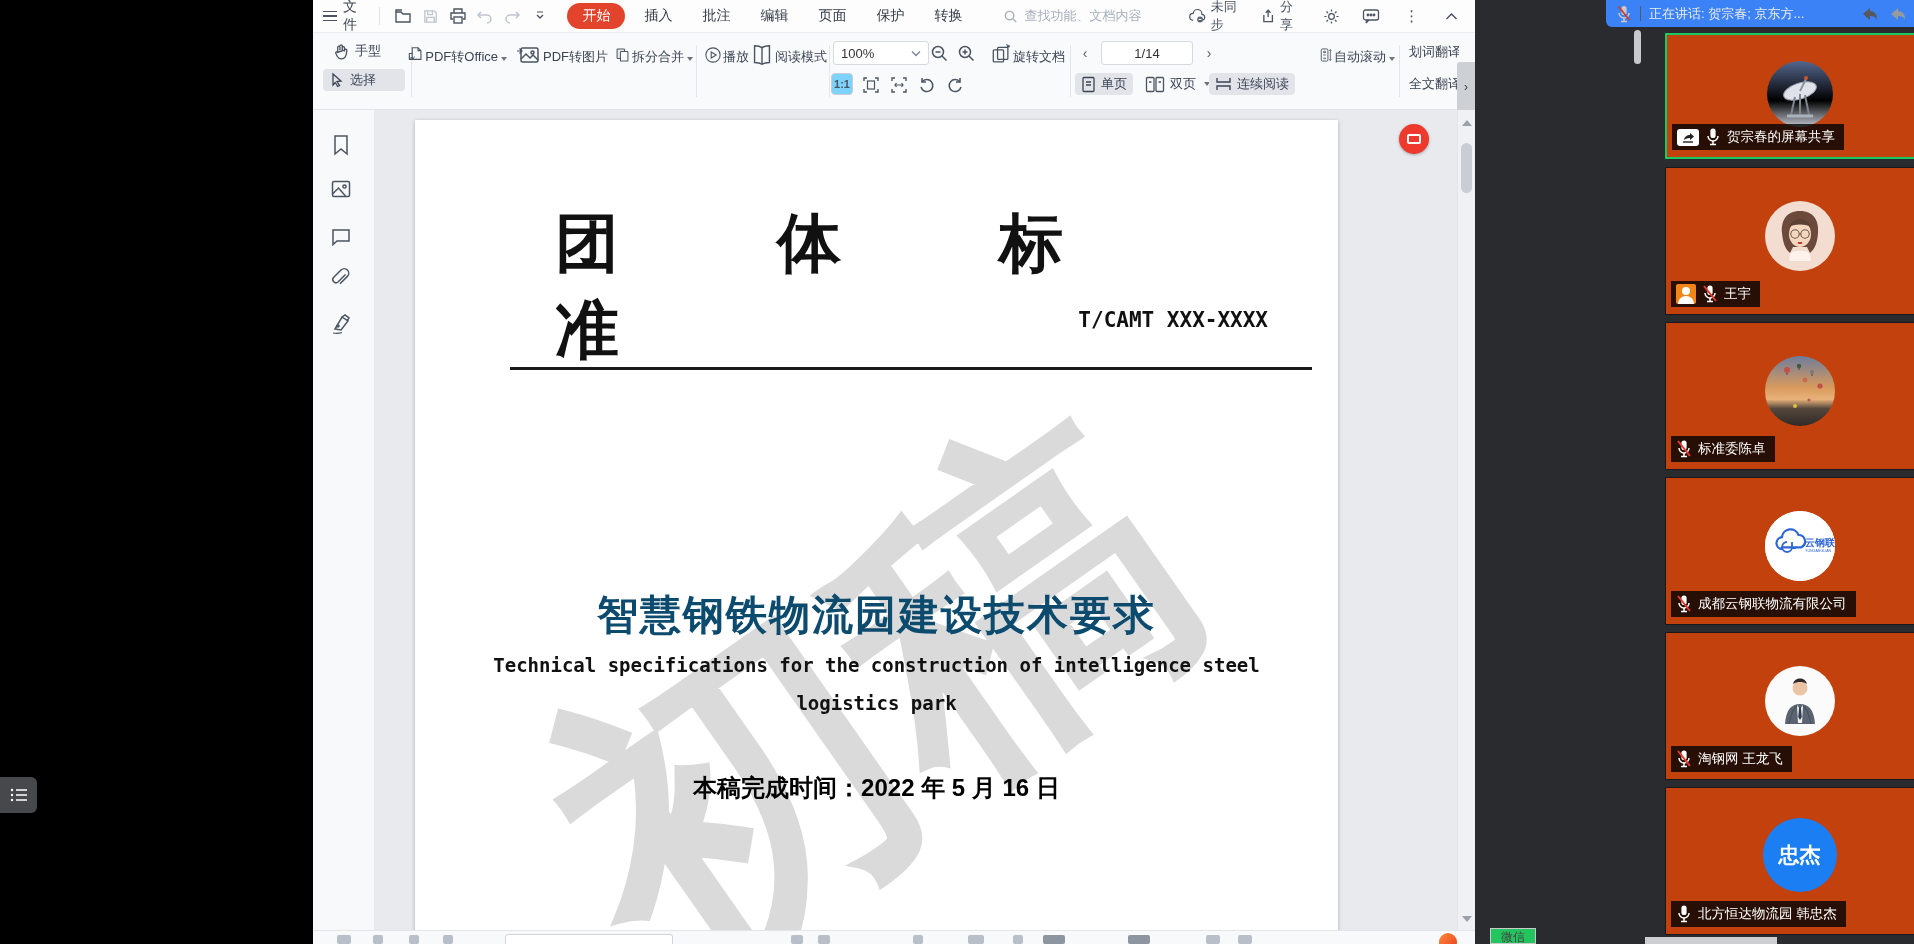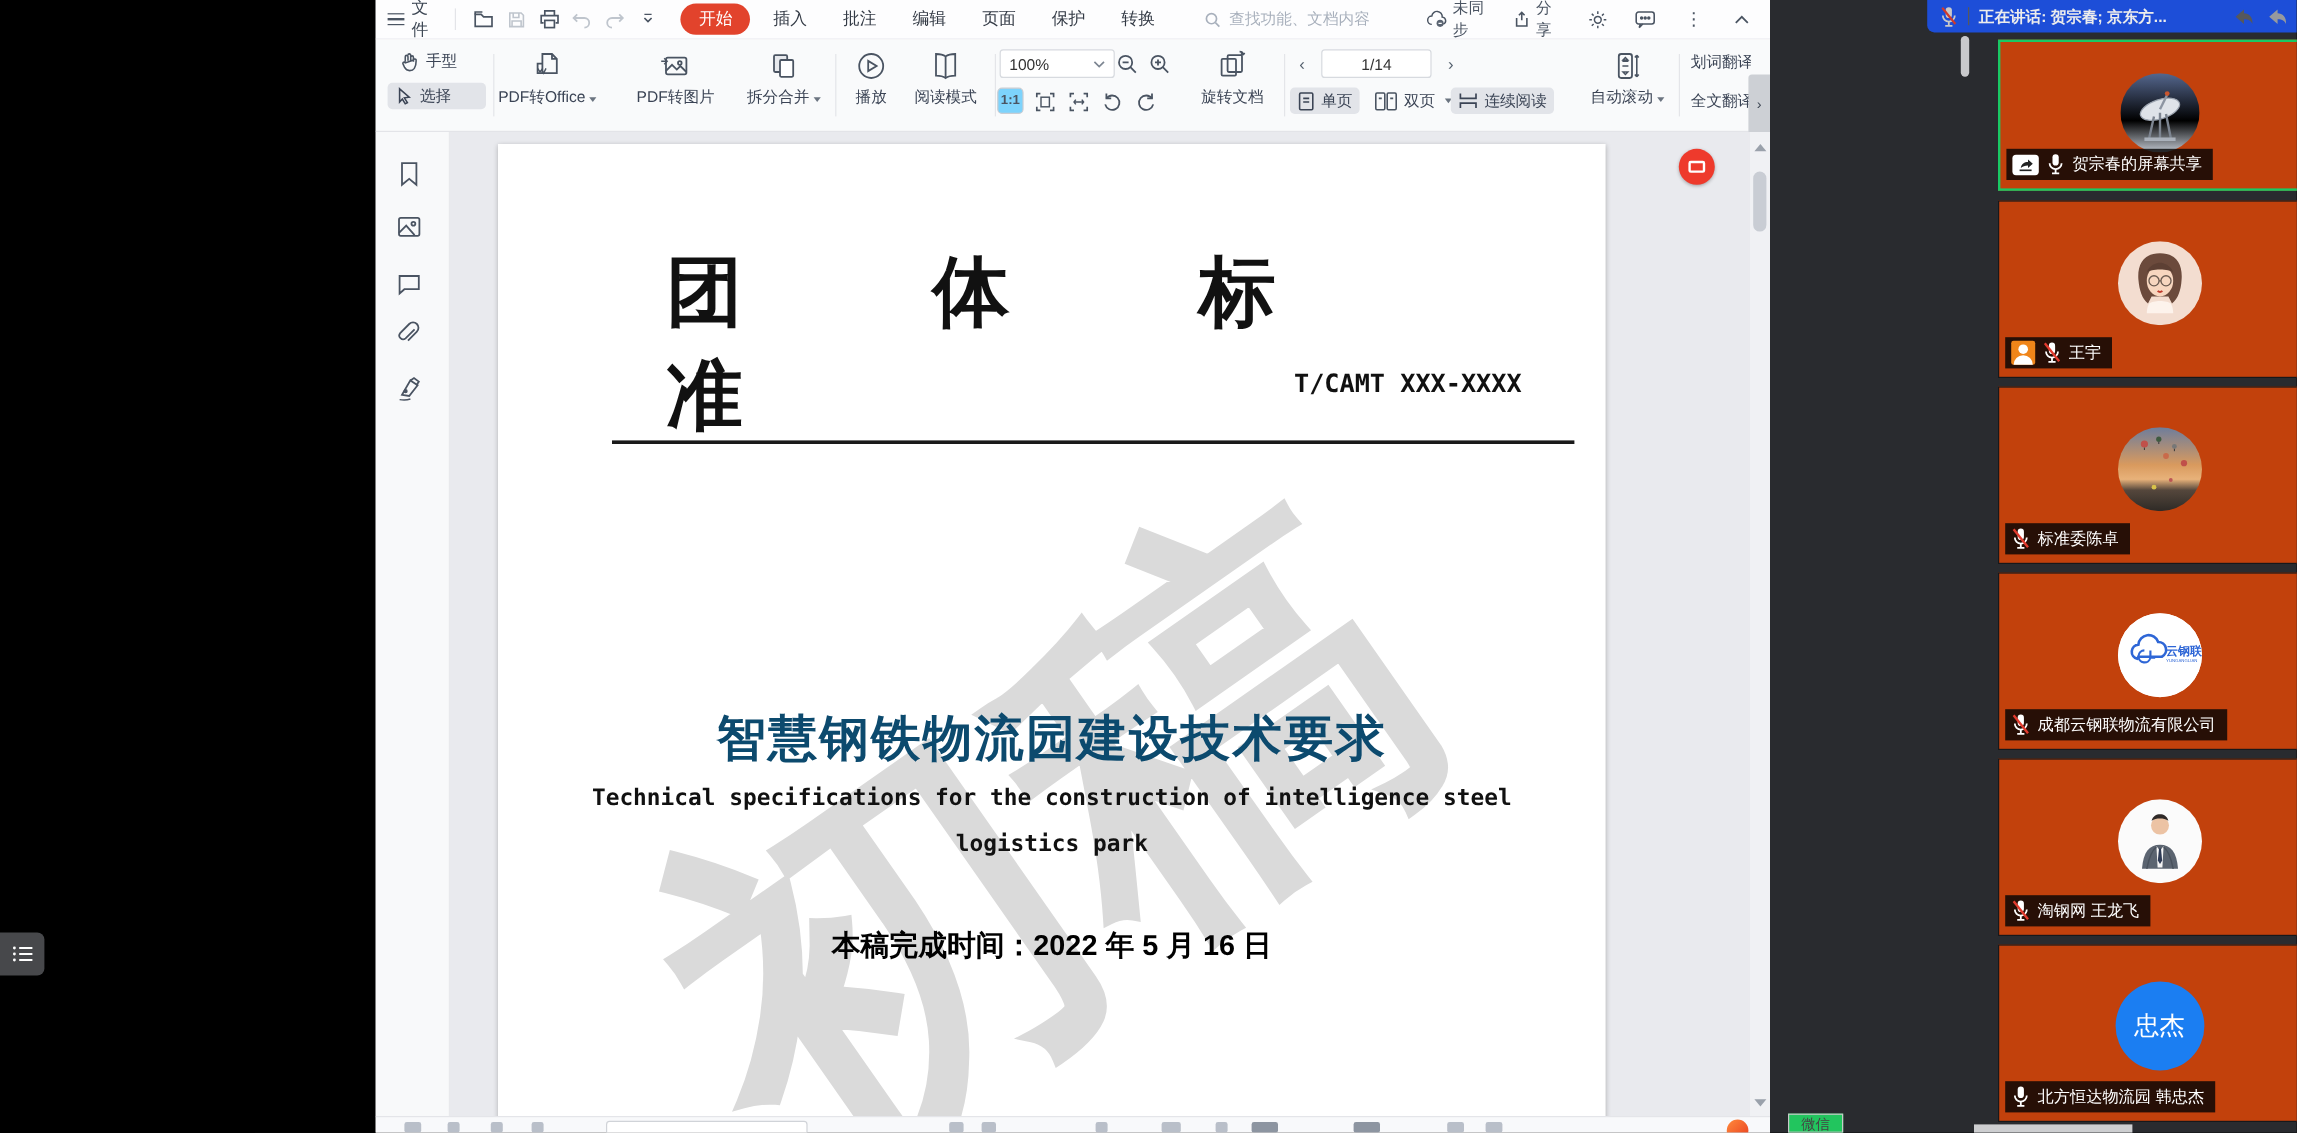"正在讲话: 贺宗春; 京东方..." .speak-banner { background: #1d4ed8 -> #3b82f6; font-weight: bold -> none }
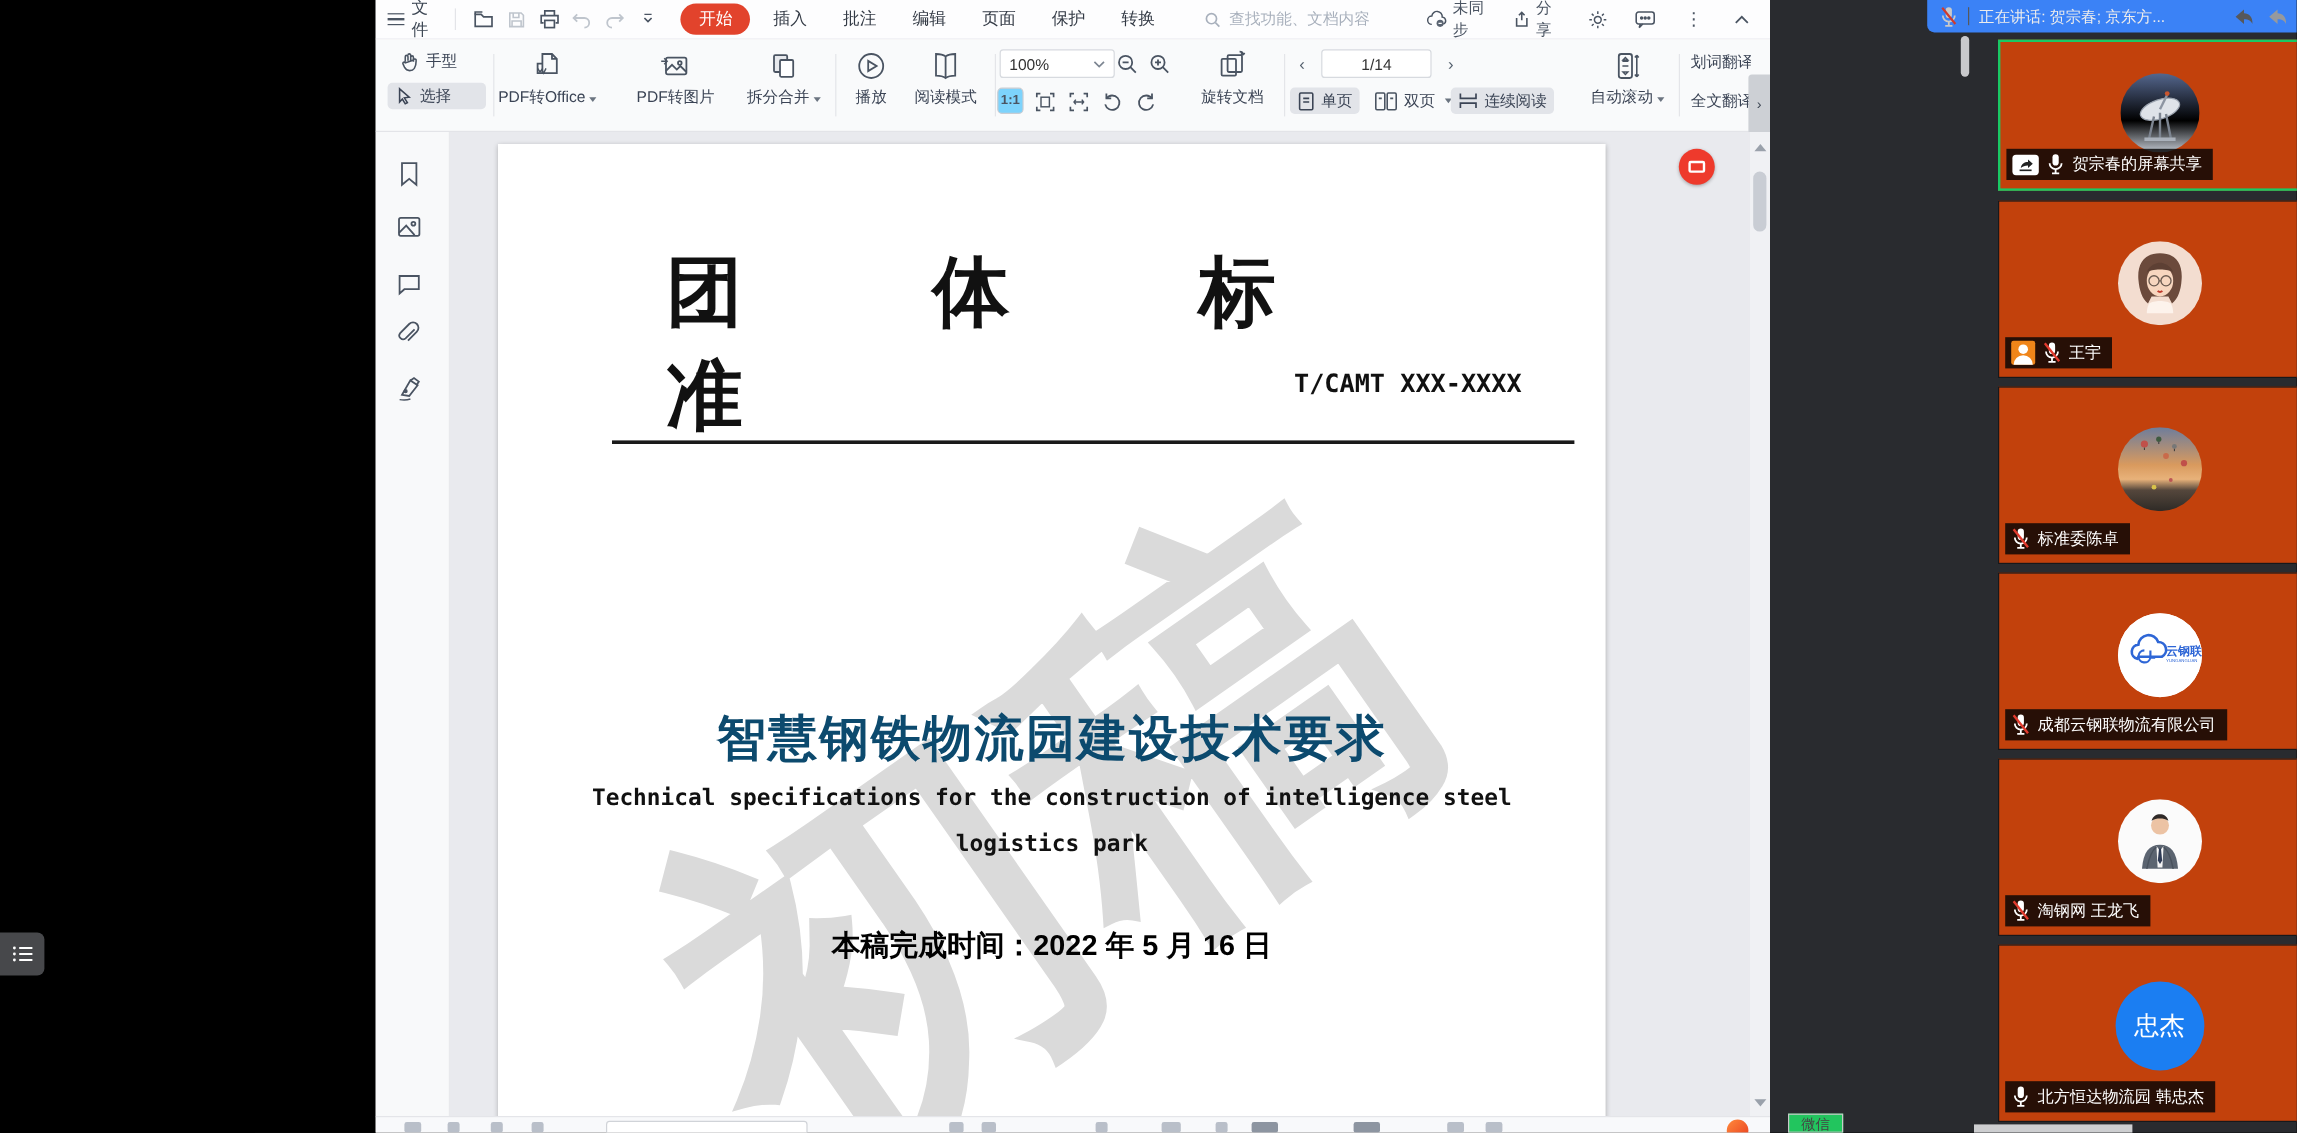"PDF转Office" .rbtn-col { flex-direction: column -> row }
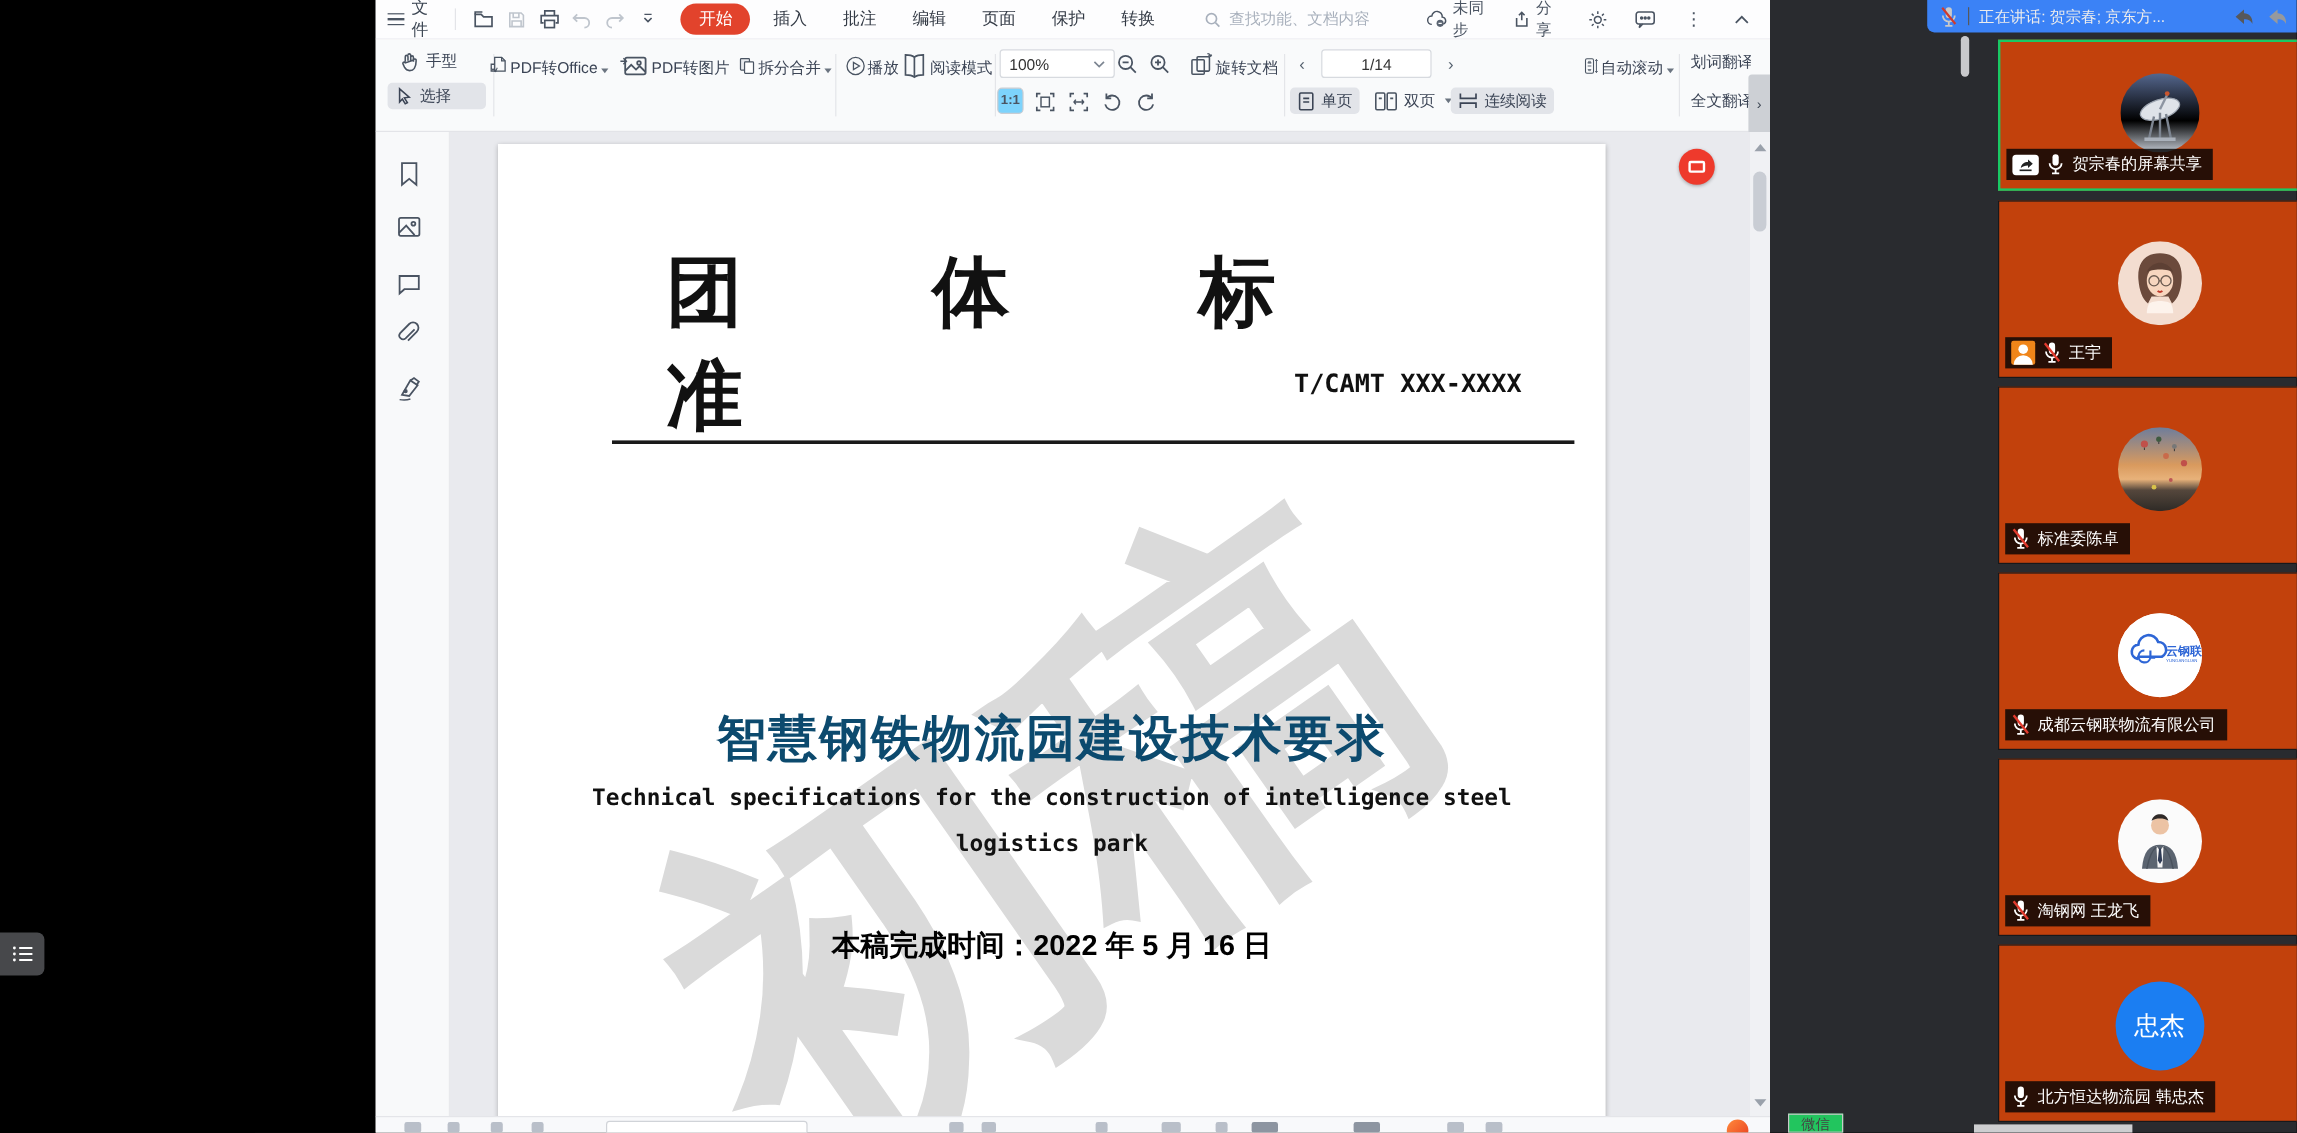"忠杰" span { font-weight: none -> bold }
